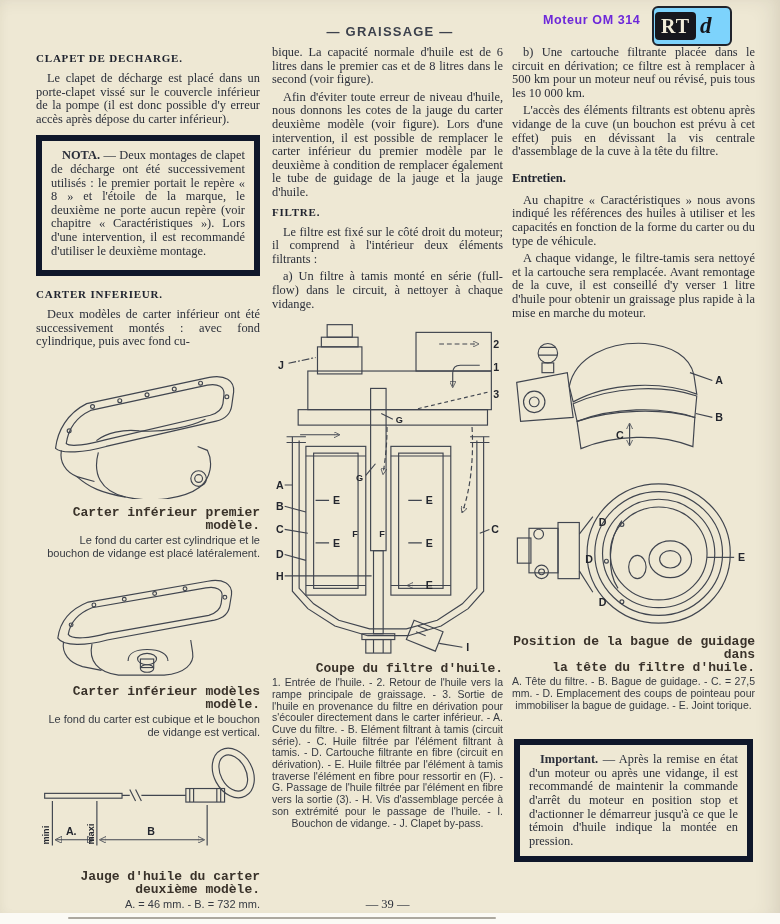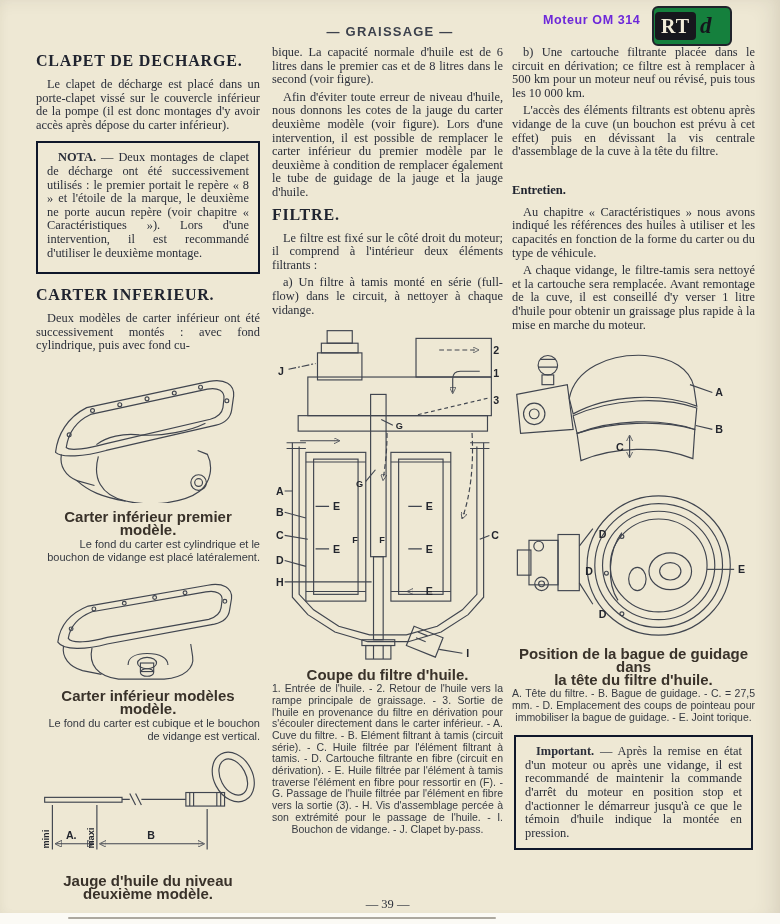"RT" .logo { background: #15803d -> #7dd3fc }
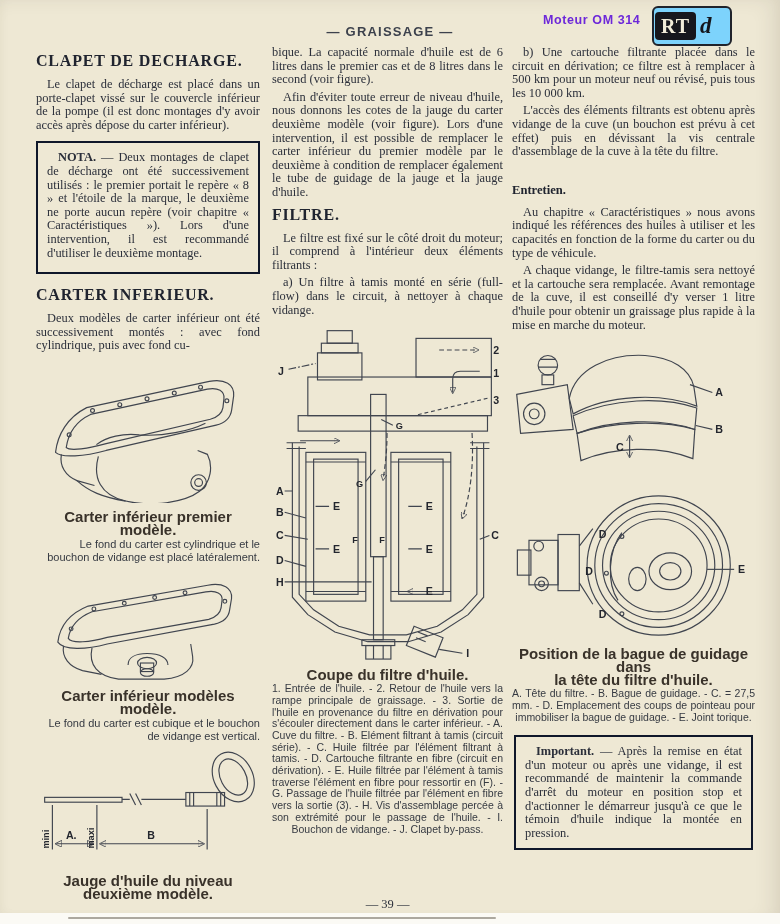"CLAPET DE DECHARGE." .h-caps { font-size: 16px -> 11px }
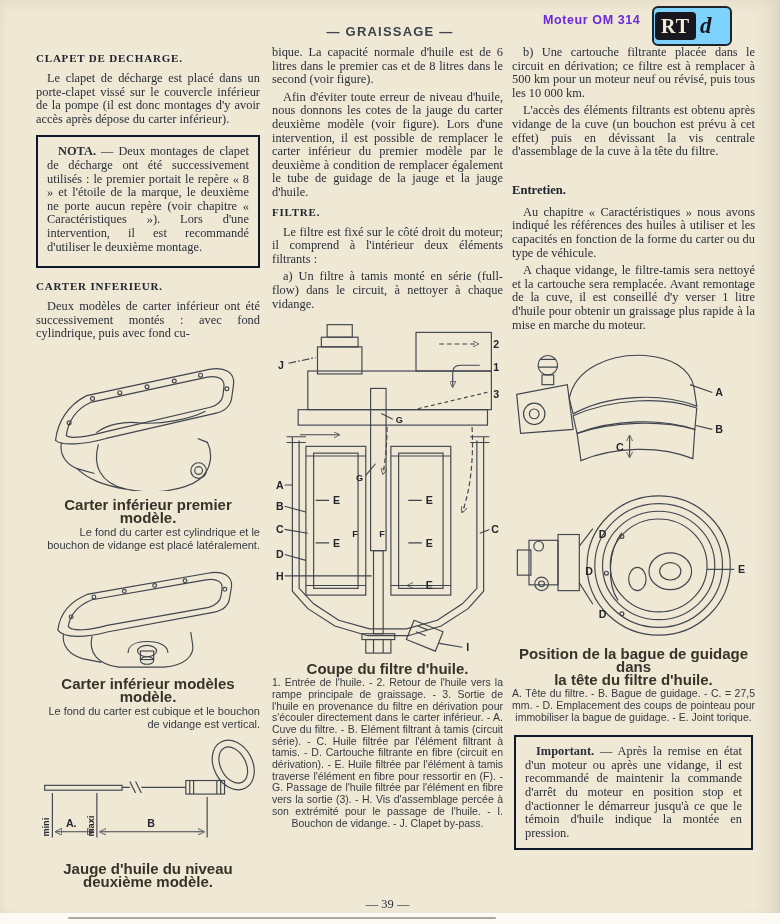"Le clapet de décharge est" p.body { text: montages d'y avoir -> possible d'y erreur }
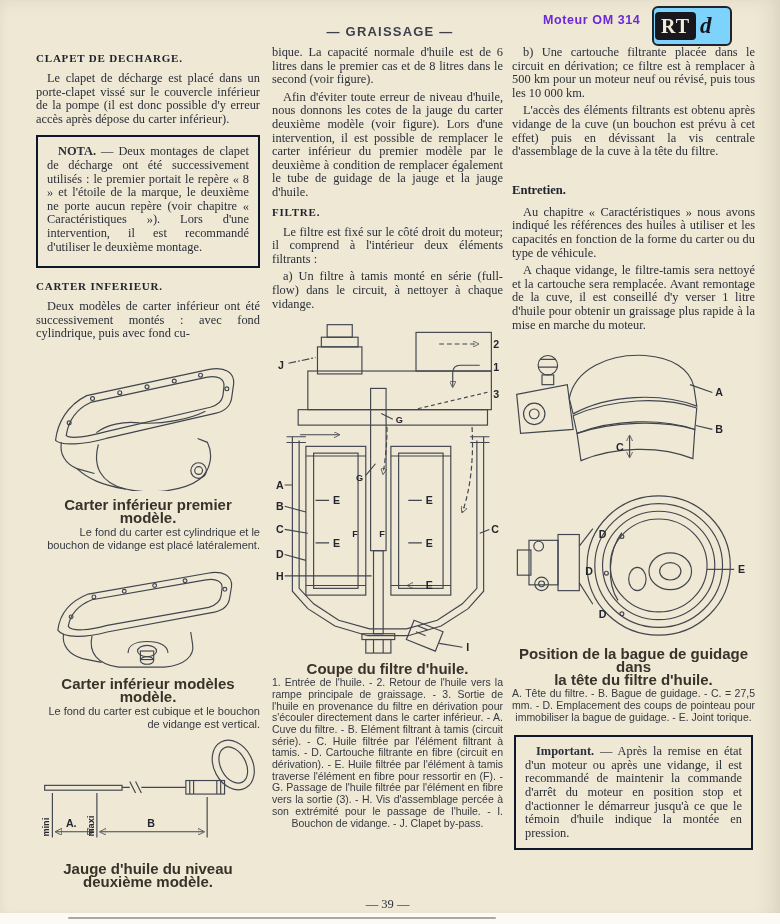"NOTA. — Deux montages de" .notabox,.impbox { border: 2px solid #0f172a -> 6px solid #0f172a }
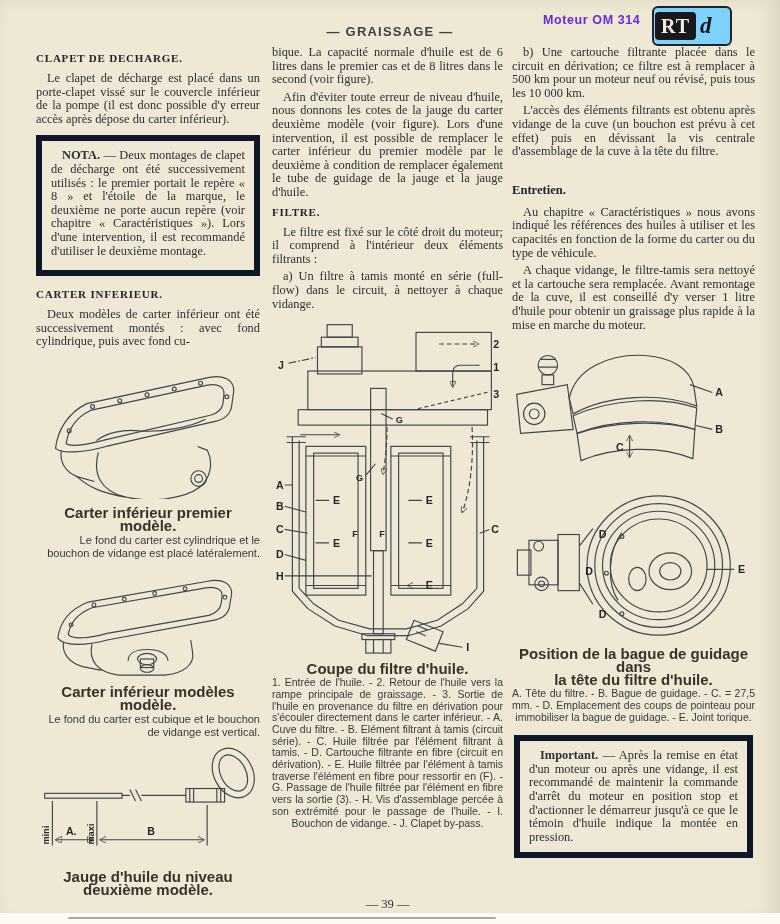"Entretien." .h-sub { margin: 24px 0 8px -> 12px 0 8px }
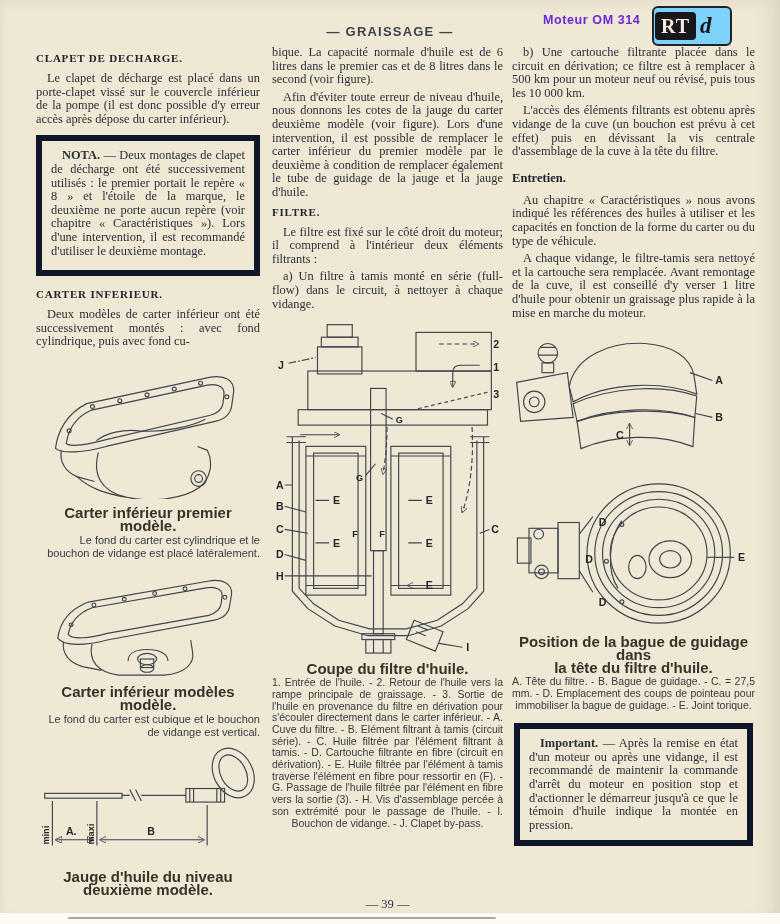"Carter inférieur premier modèle." .caption { font-family: Liberation Sans, sans-serif -> Liberation Mono, monospace; font-size: 15px -> 13px; text-align: center -> right }
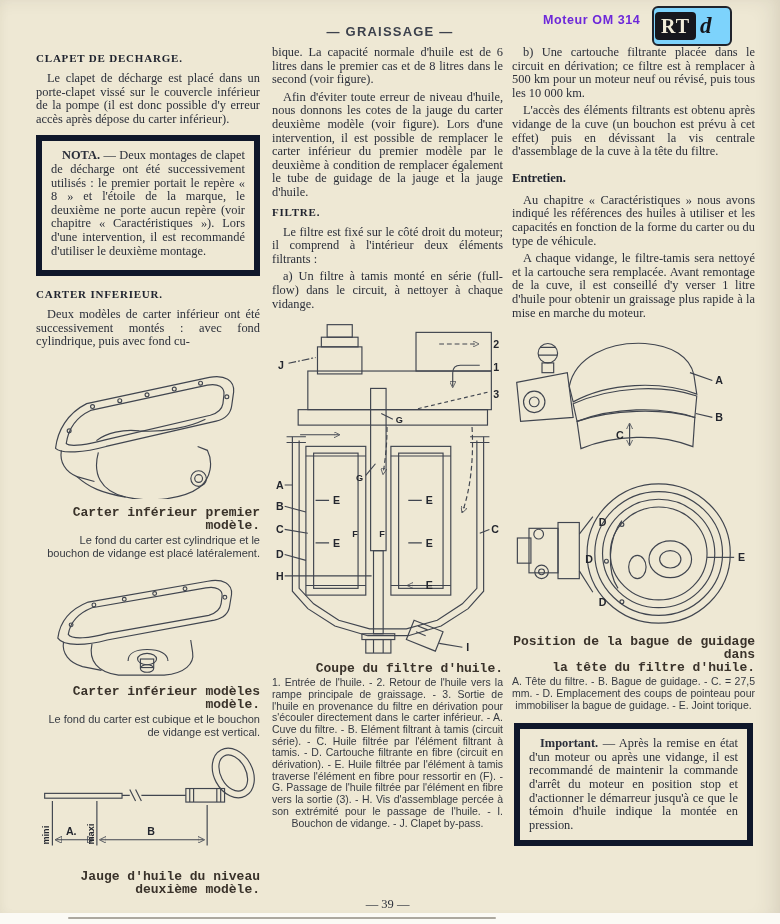"Important. — Après la remise" .impbox { margin: 12px 2px 0 2px -> 28px 2px 0 2px }
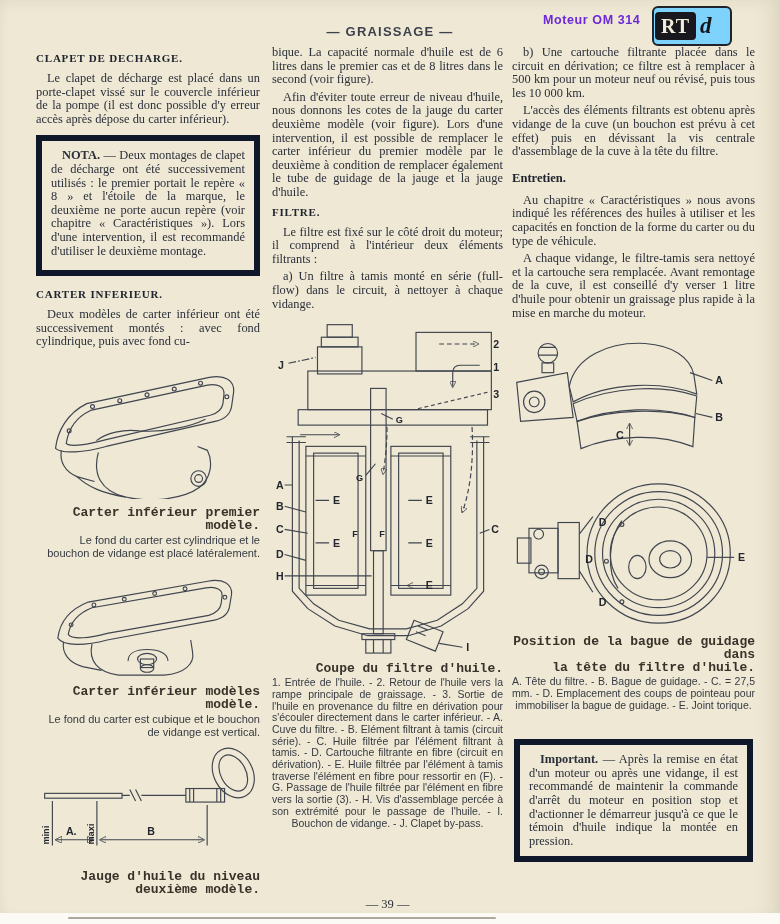"Jauge d'huile du niveau deuxième" div.caption { text: niveau -> carter }
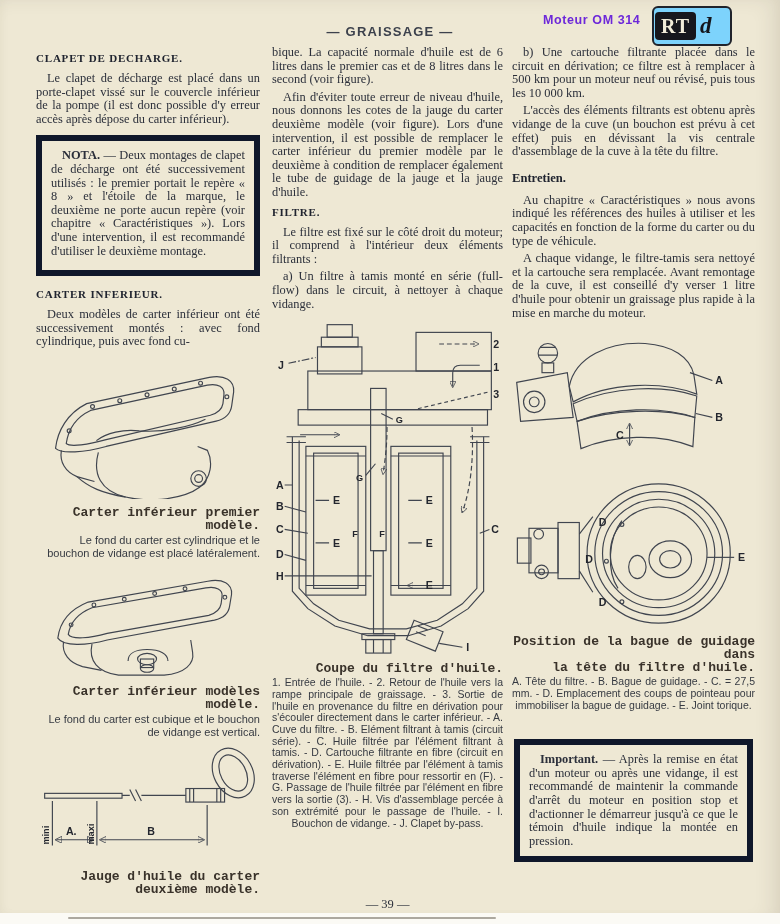"A. = 46 mm. -" div.subcaption { html: none -> <div>A. = 46 mm. - B. = 732 mm.</div> }
